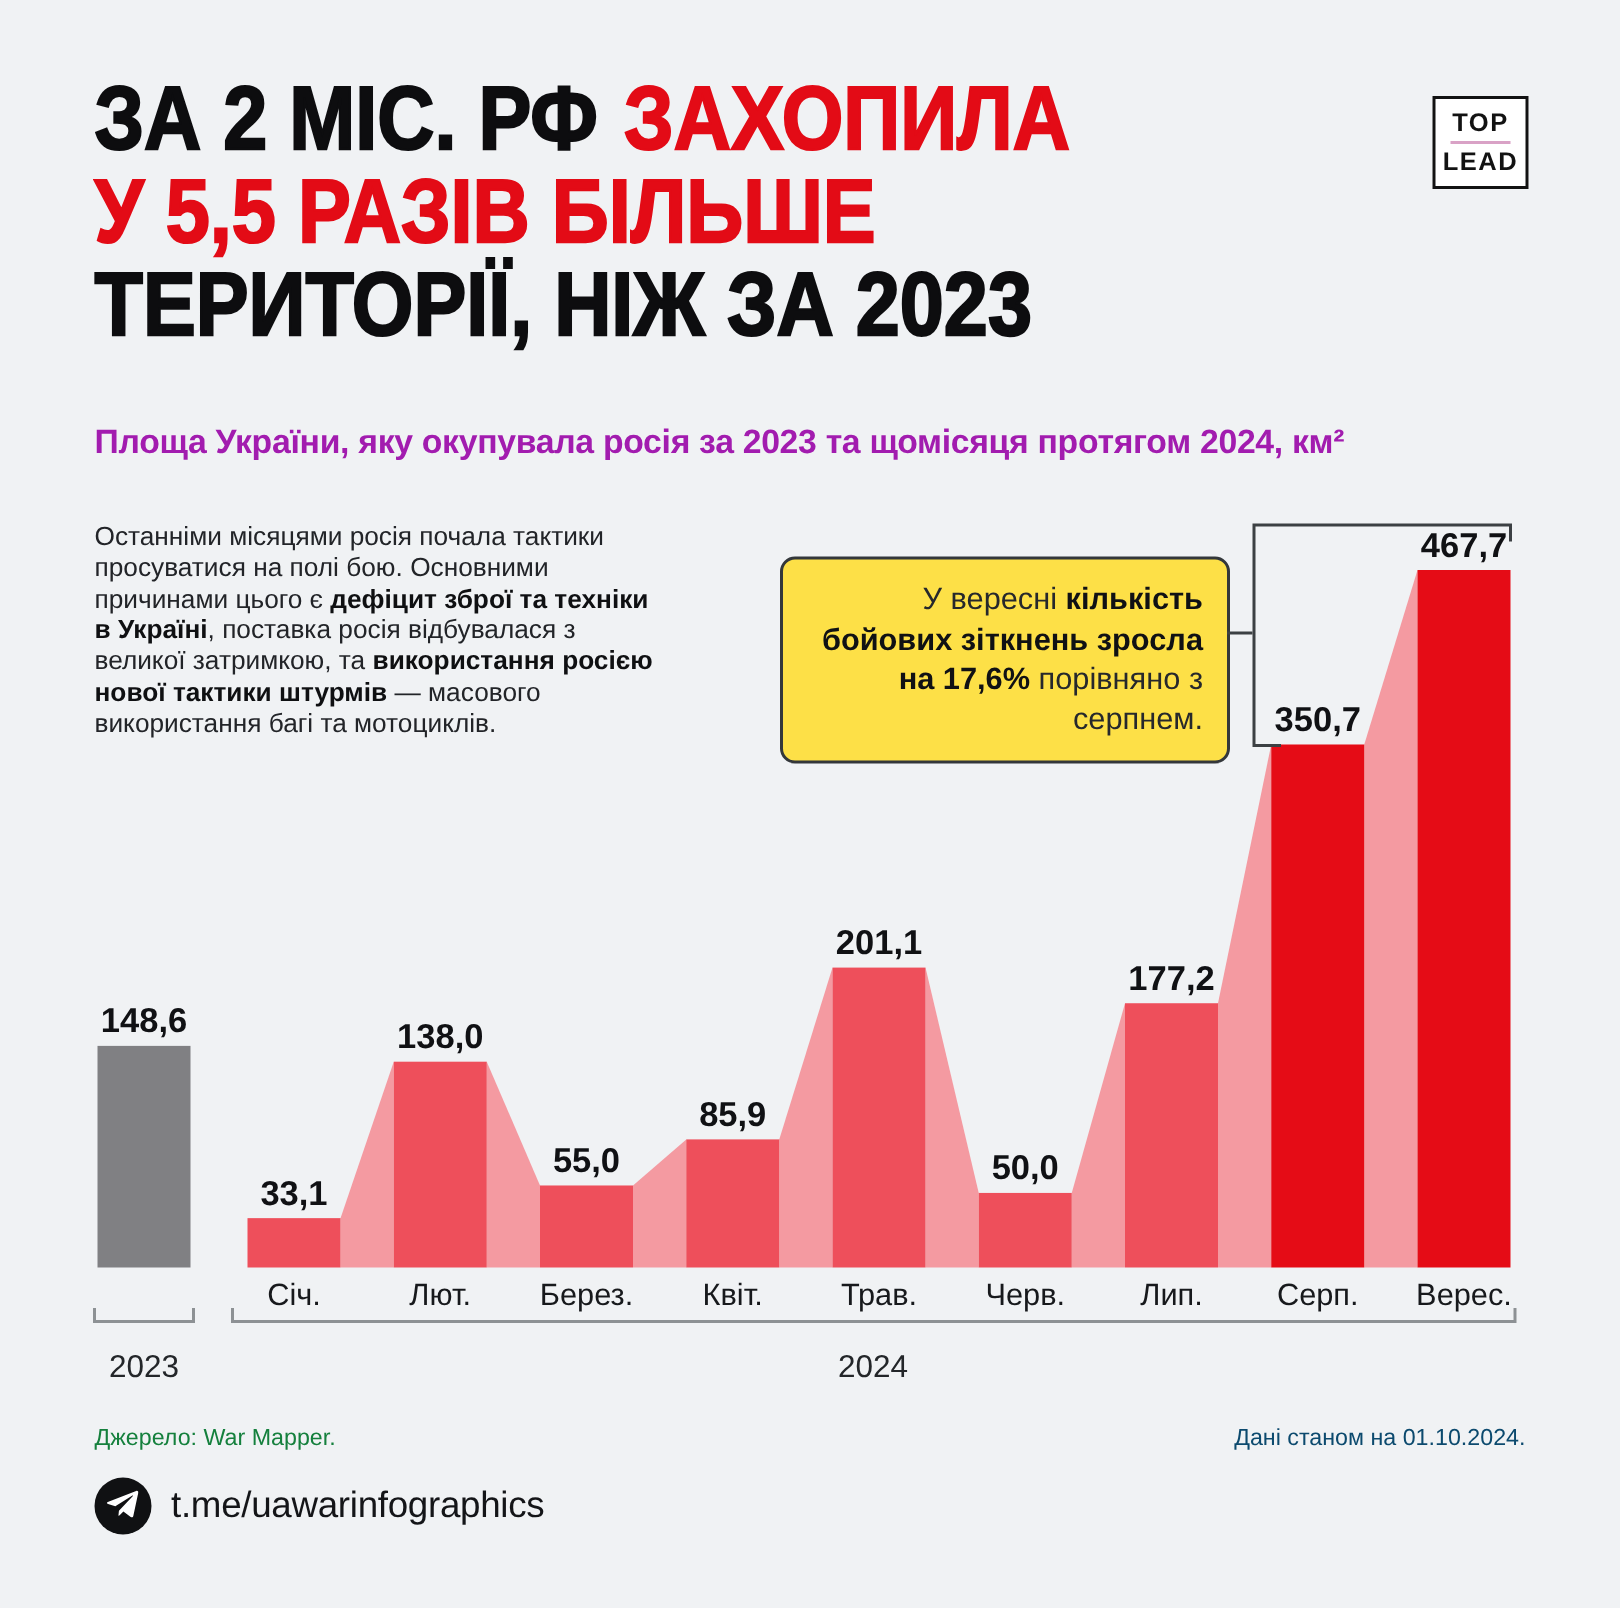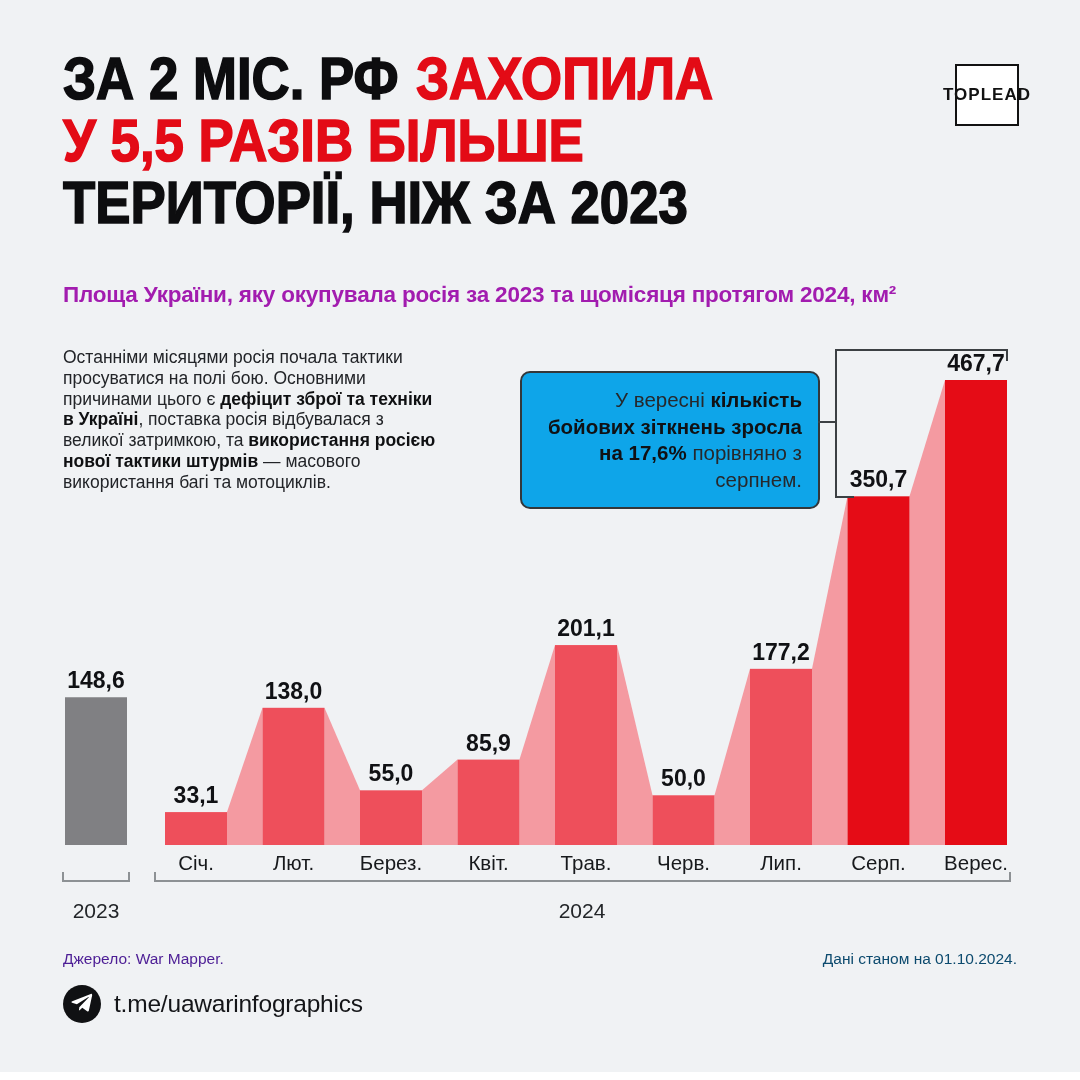"TOP" .logo { flex-direction: row -> column }
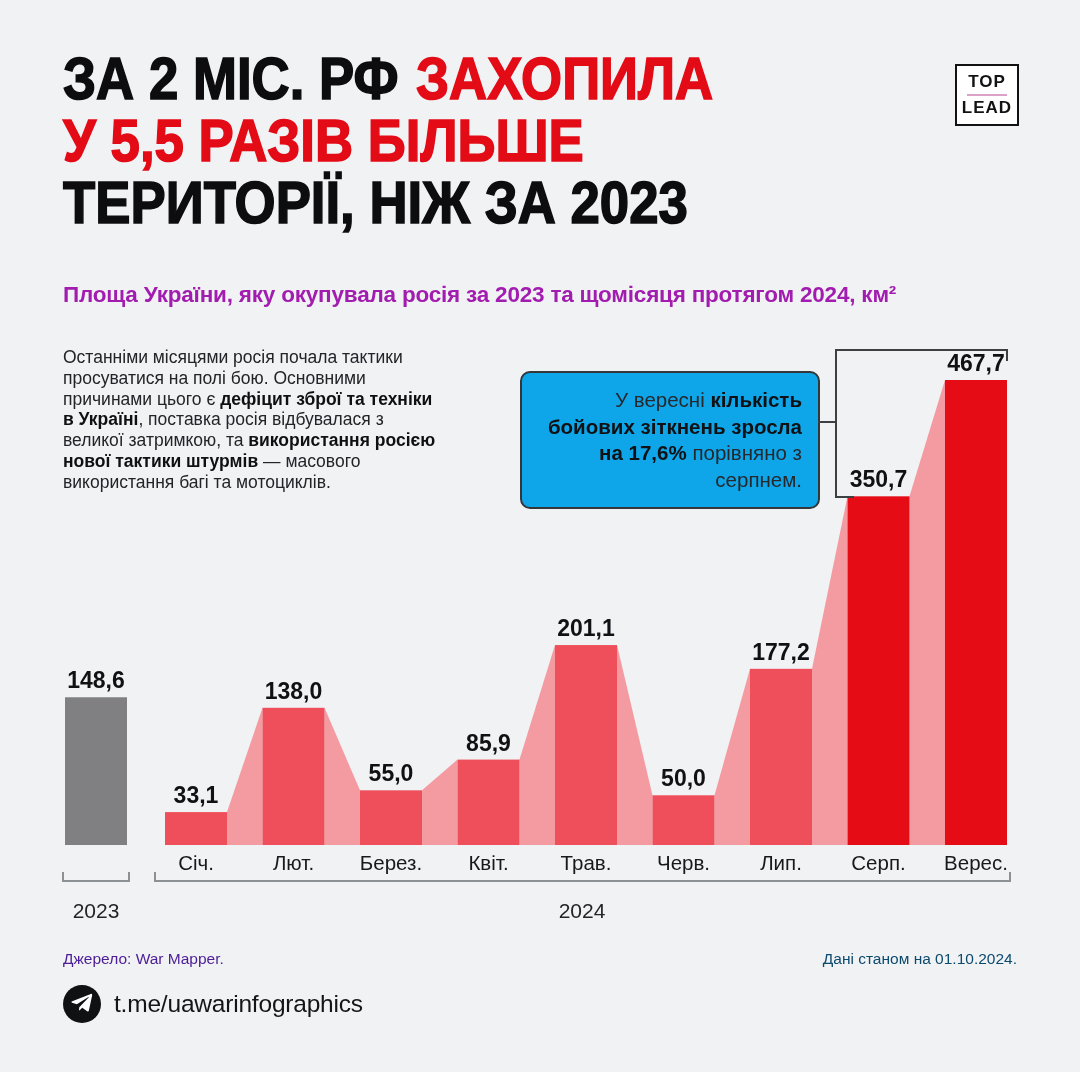"У вересні кількість бойових зіткнень" .callout { background: #0ea5e9 -> #fde047 }
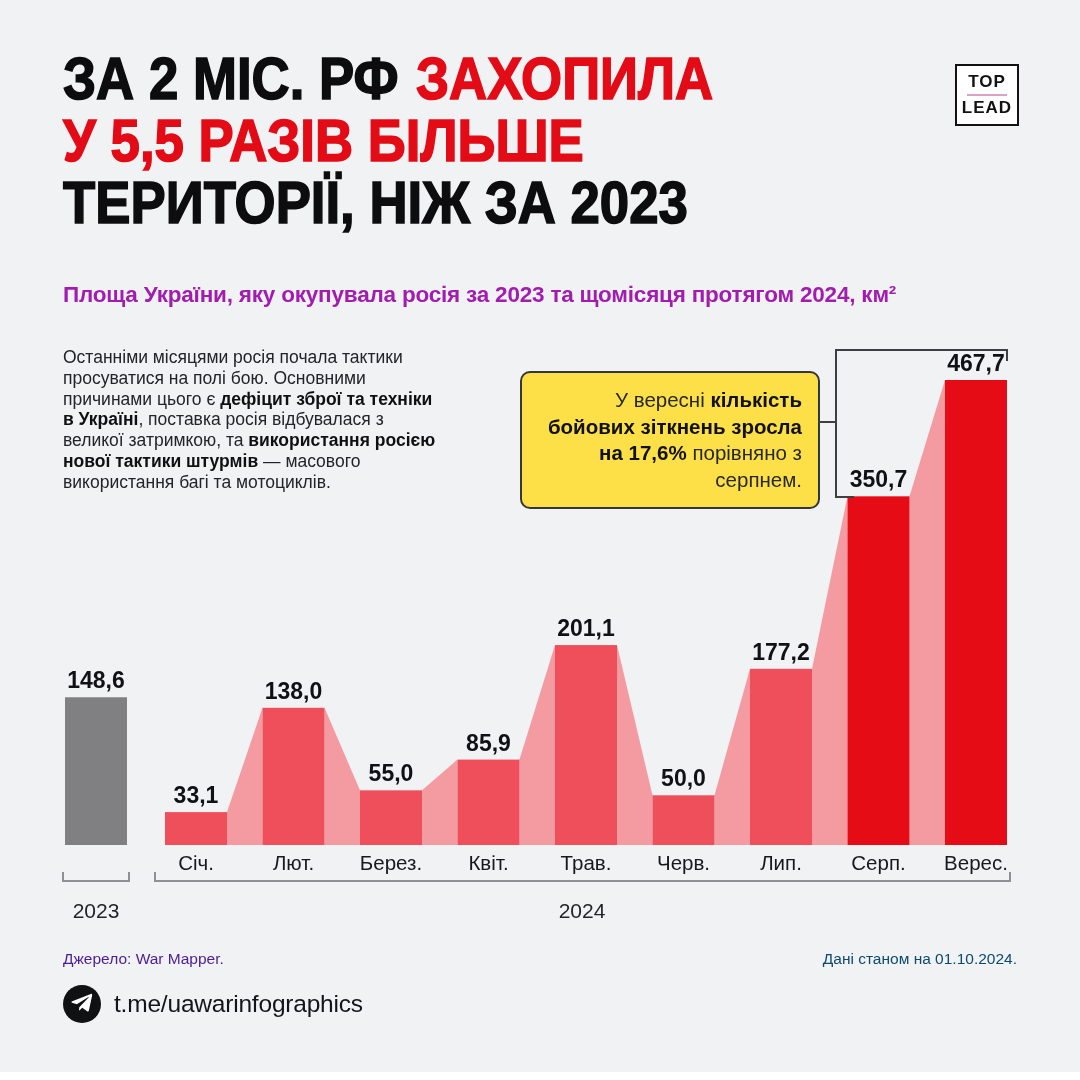"Джерело: War Mapper." .source-note { color: #4c1d95 -> #15803d }
